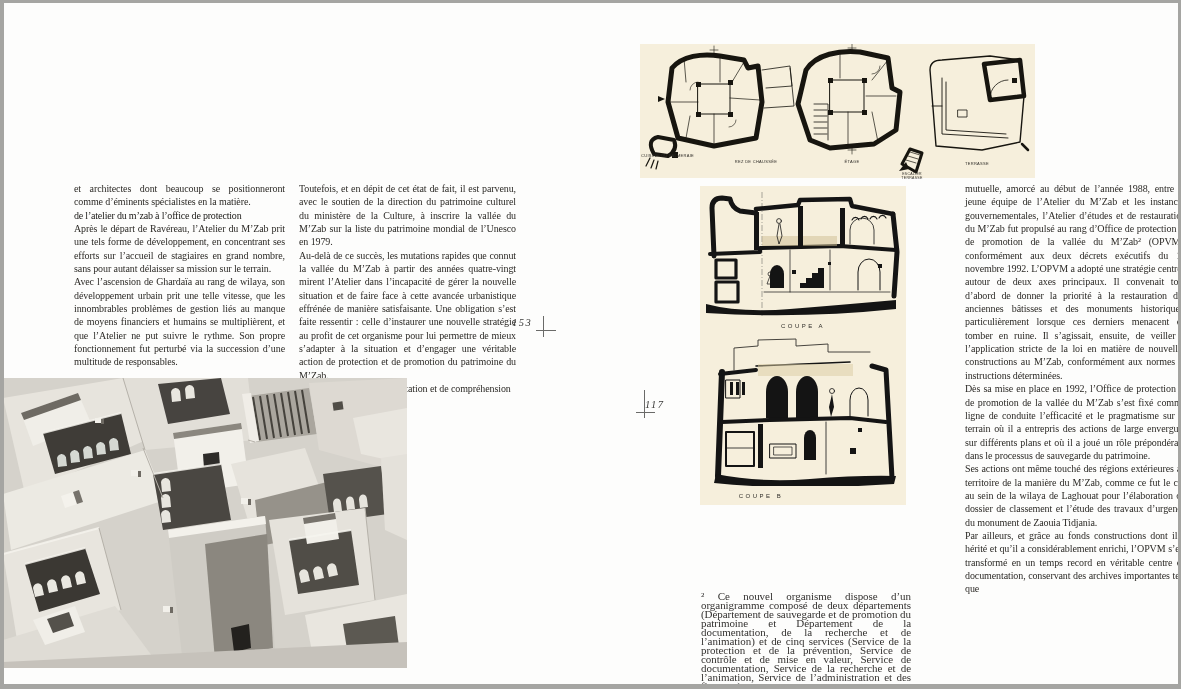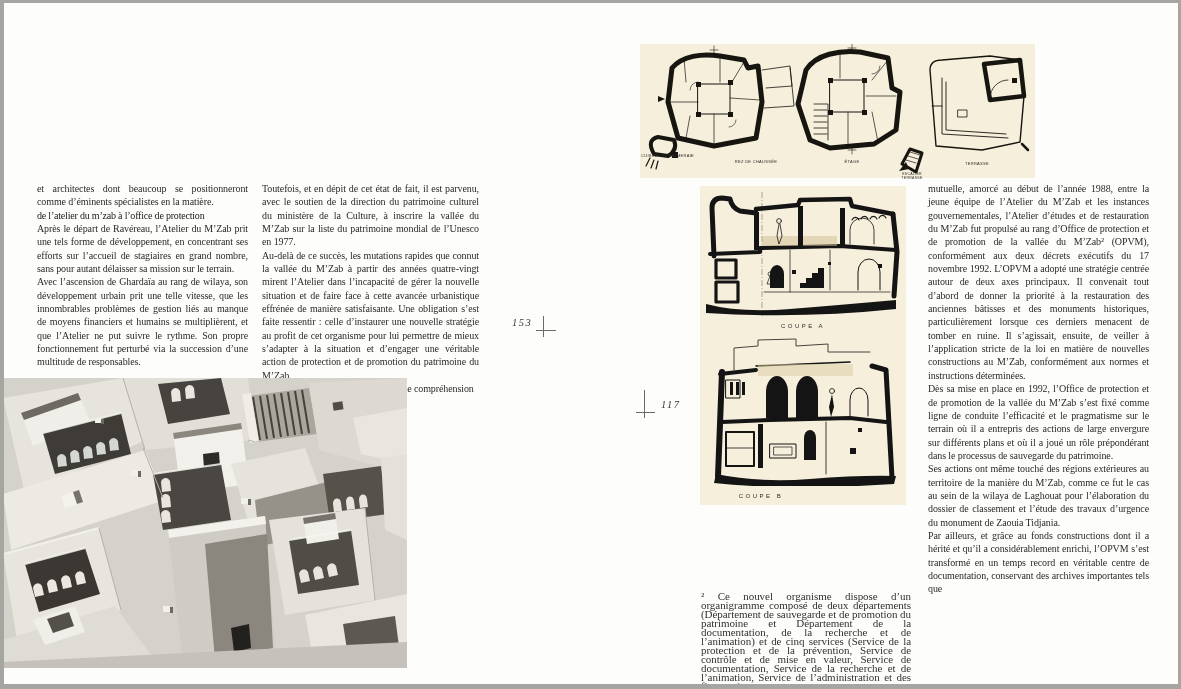"et architectes dont beaucoup se" .col { margin-left: none -> 37px }
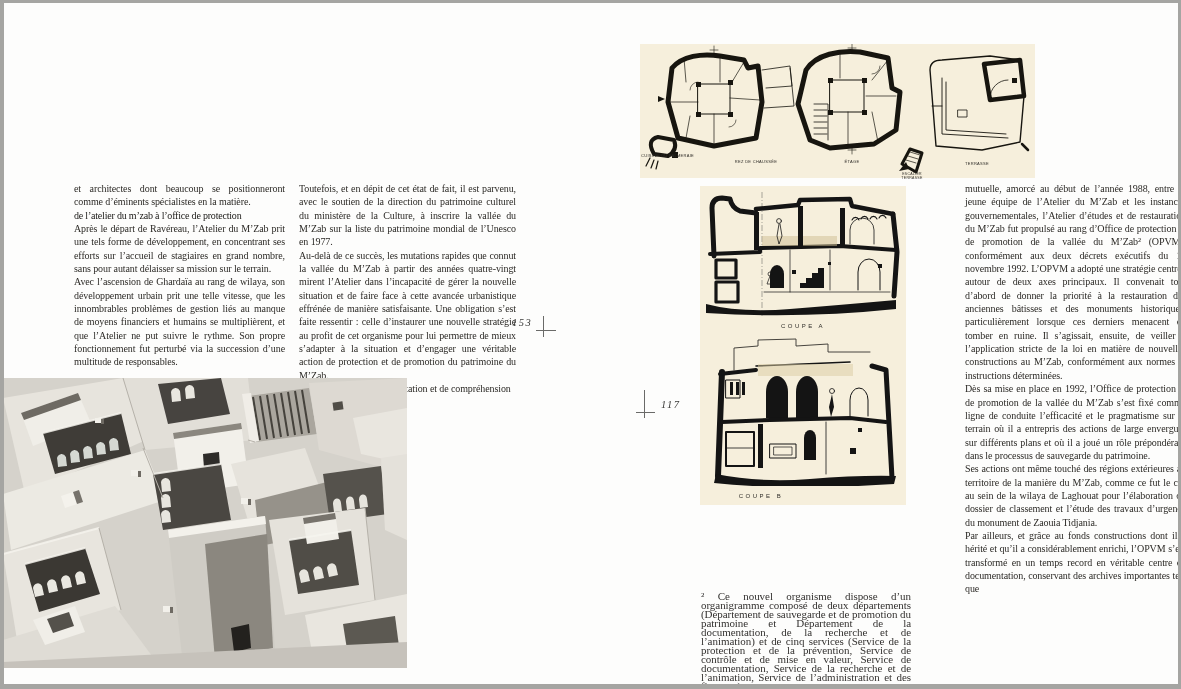"Toutefois, et en dépit de" p { text: 1977 -> 1979 }
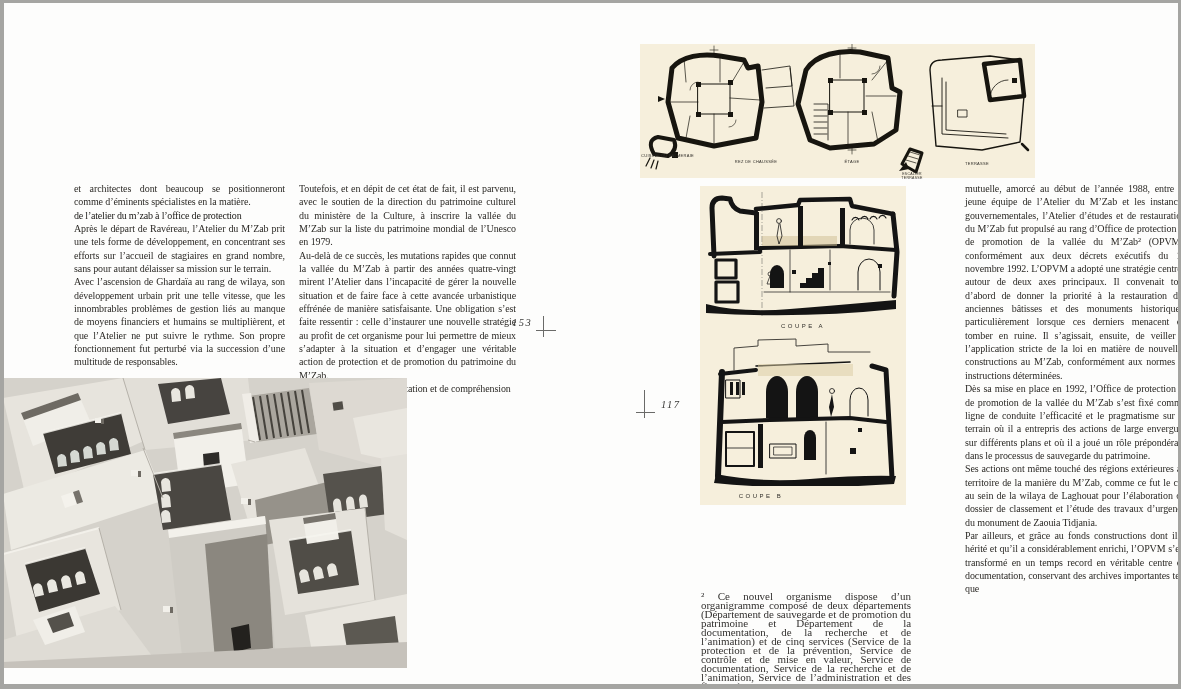"117" .pm117 .num { margin-left: 20px -> 4px }
